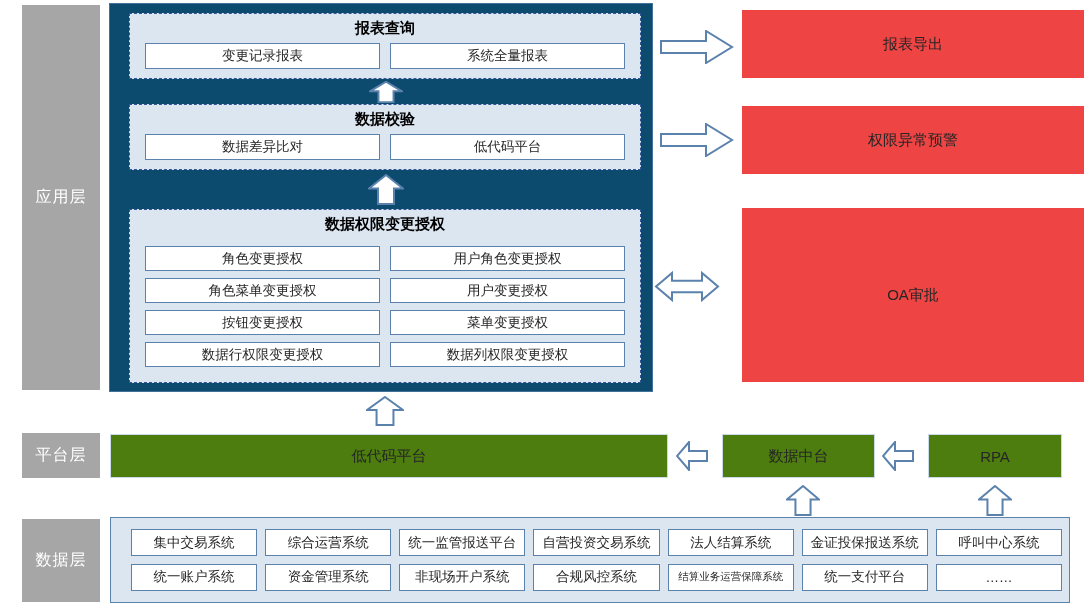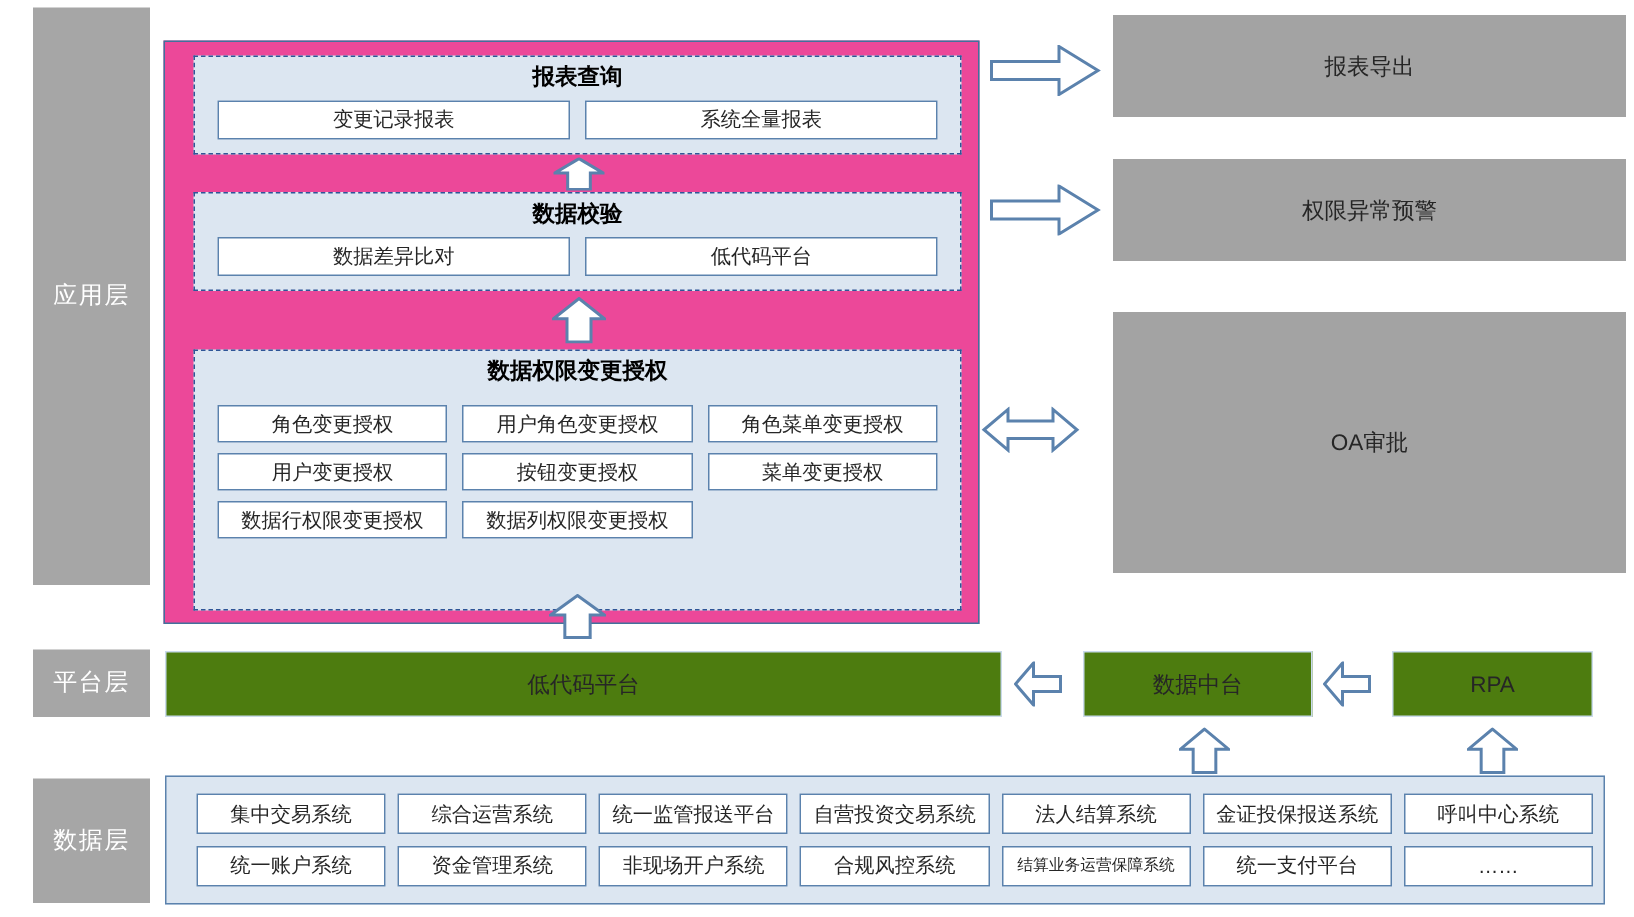"报表查询" .app-container { background: #ec4899 -> #0c4a6e; margin-top: 24px -> none }
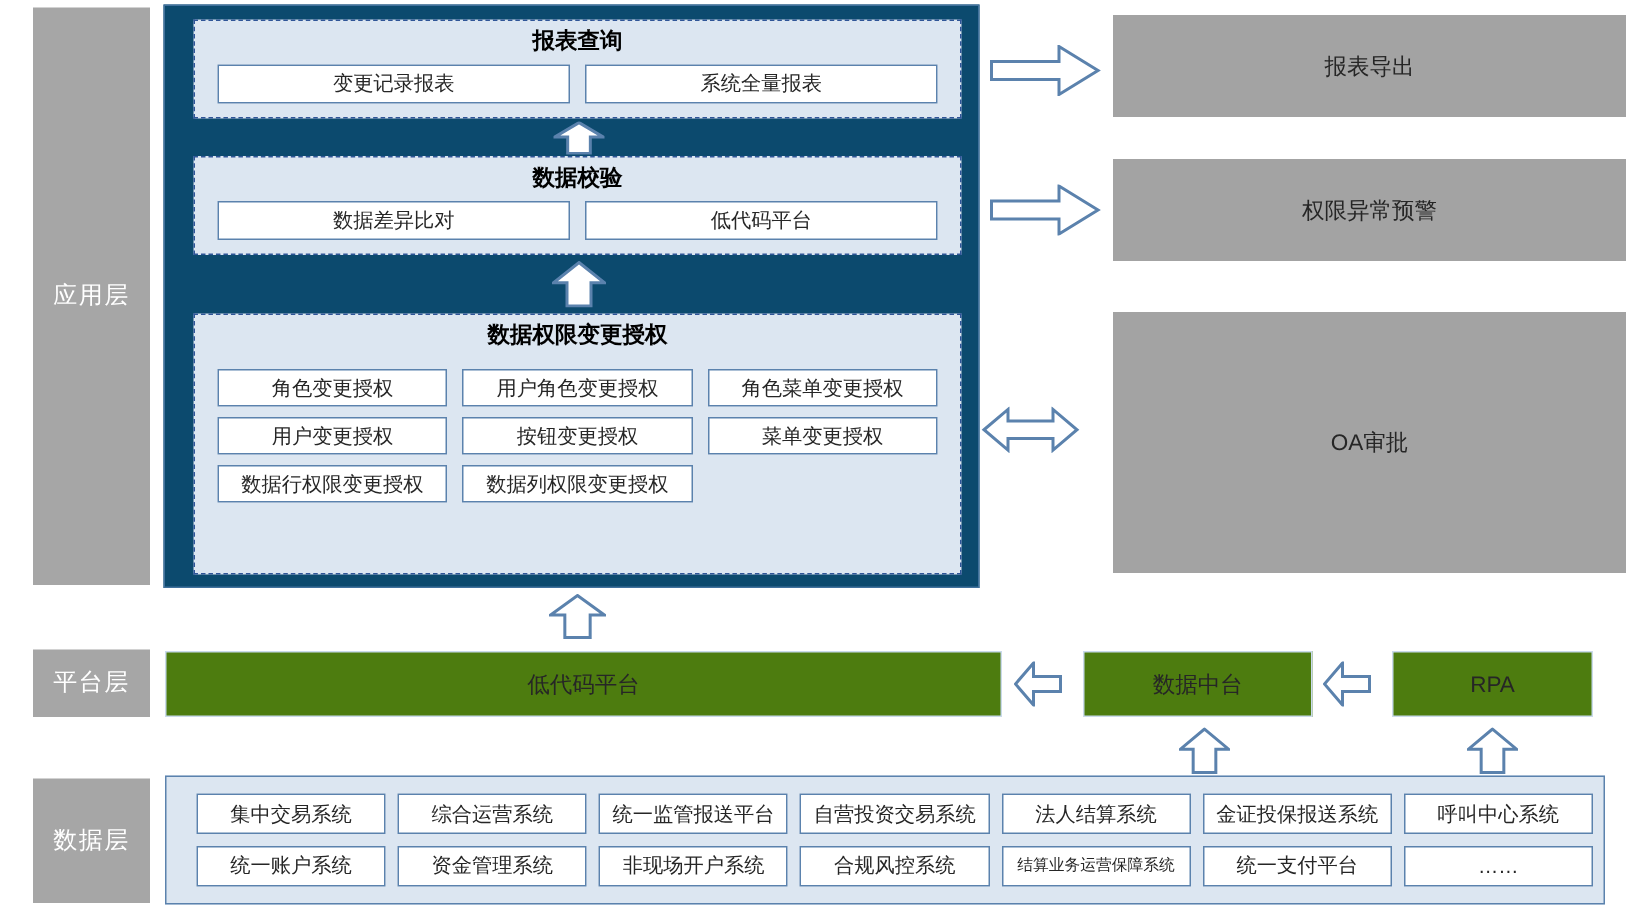"报表导出" .right-box { background: #a3a3a3 -> #ef4444 }
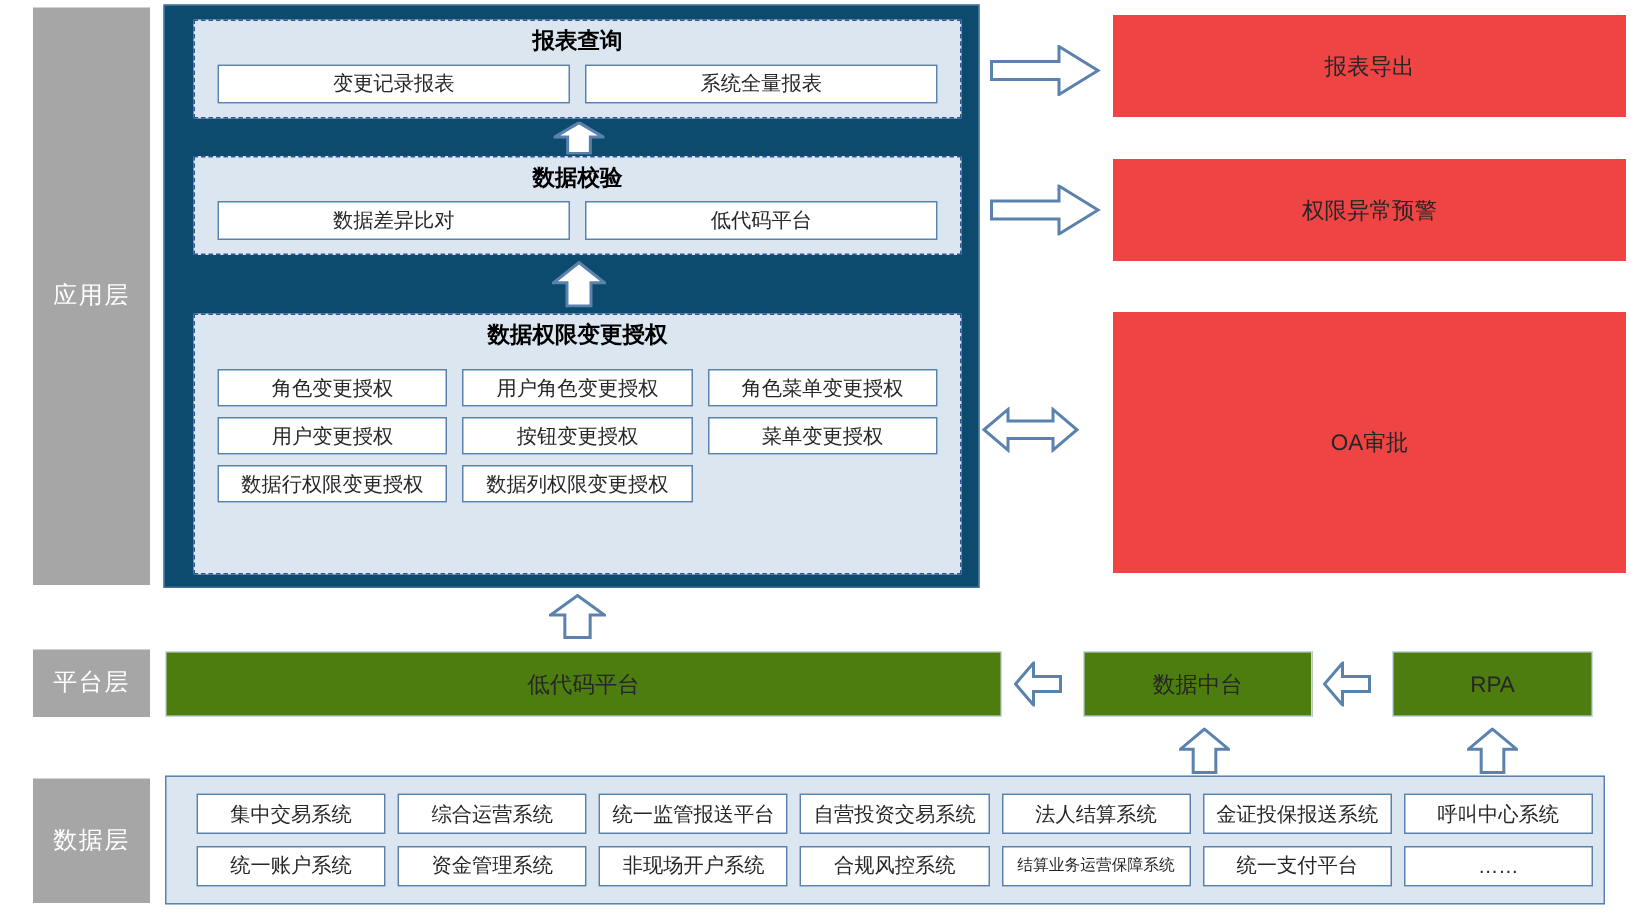"角色变更授权" .perm-grid { grid-template-columns: 1fr 1fr 1fr -> 1fr 1fr }
